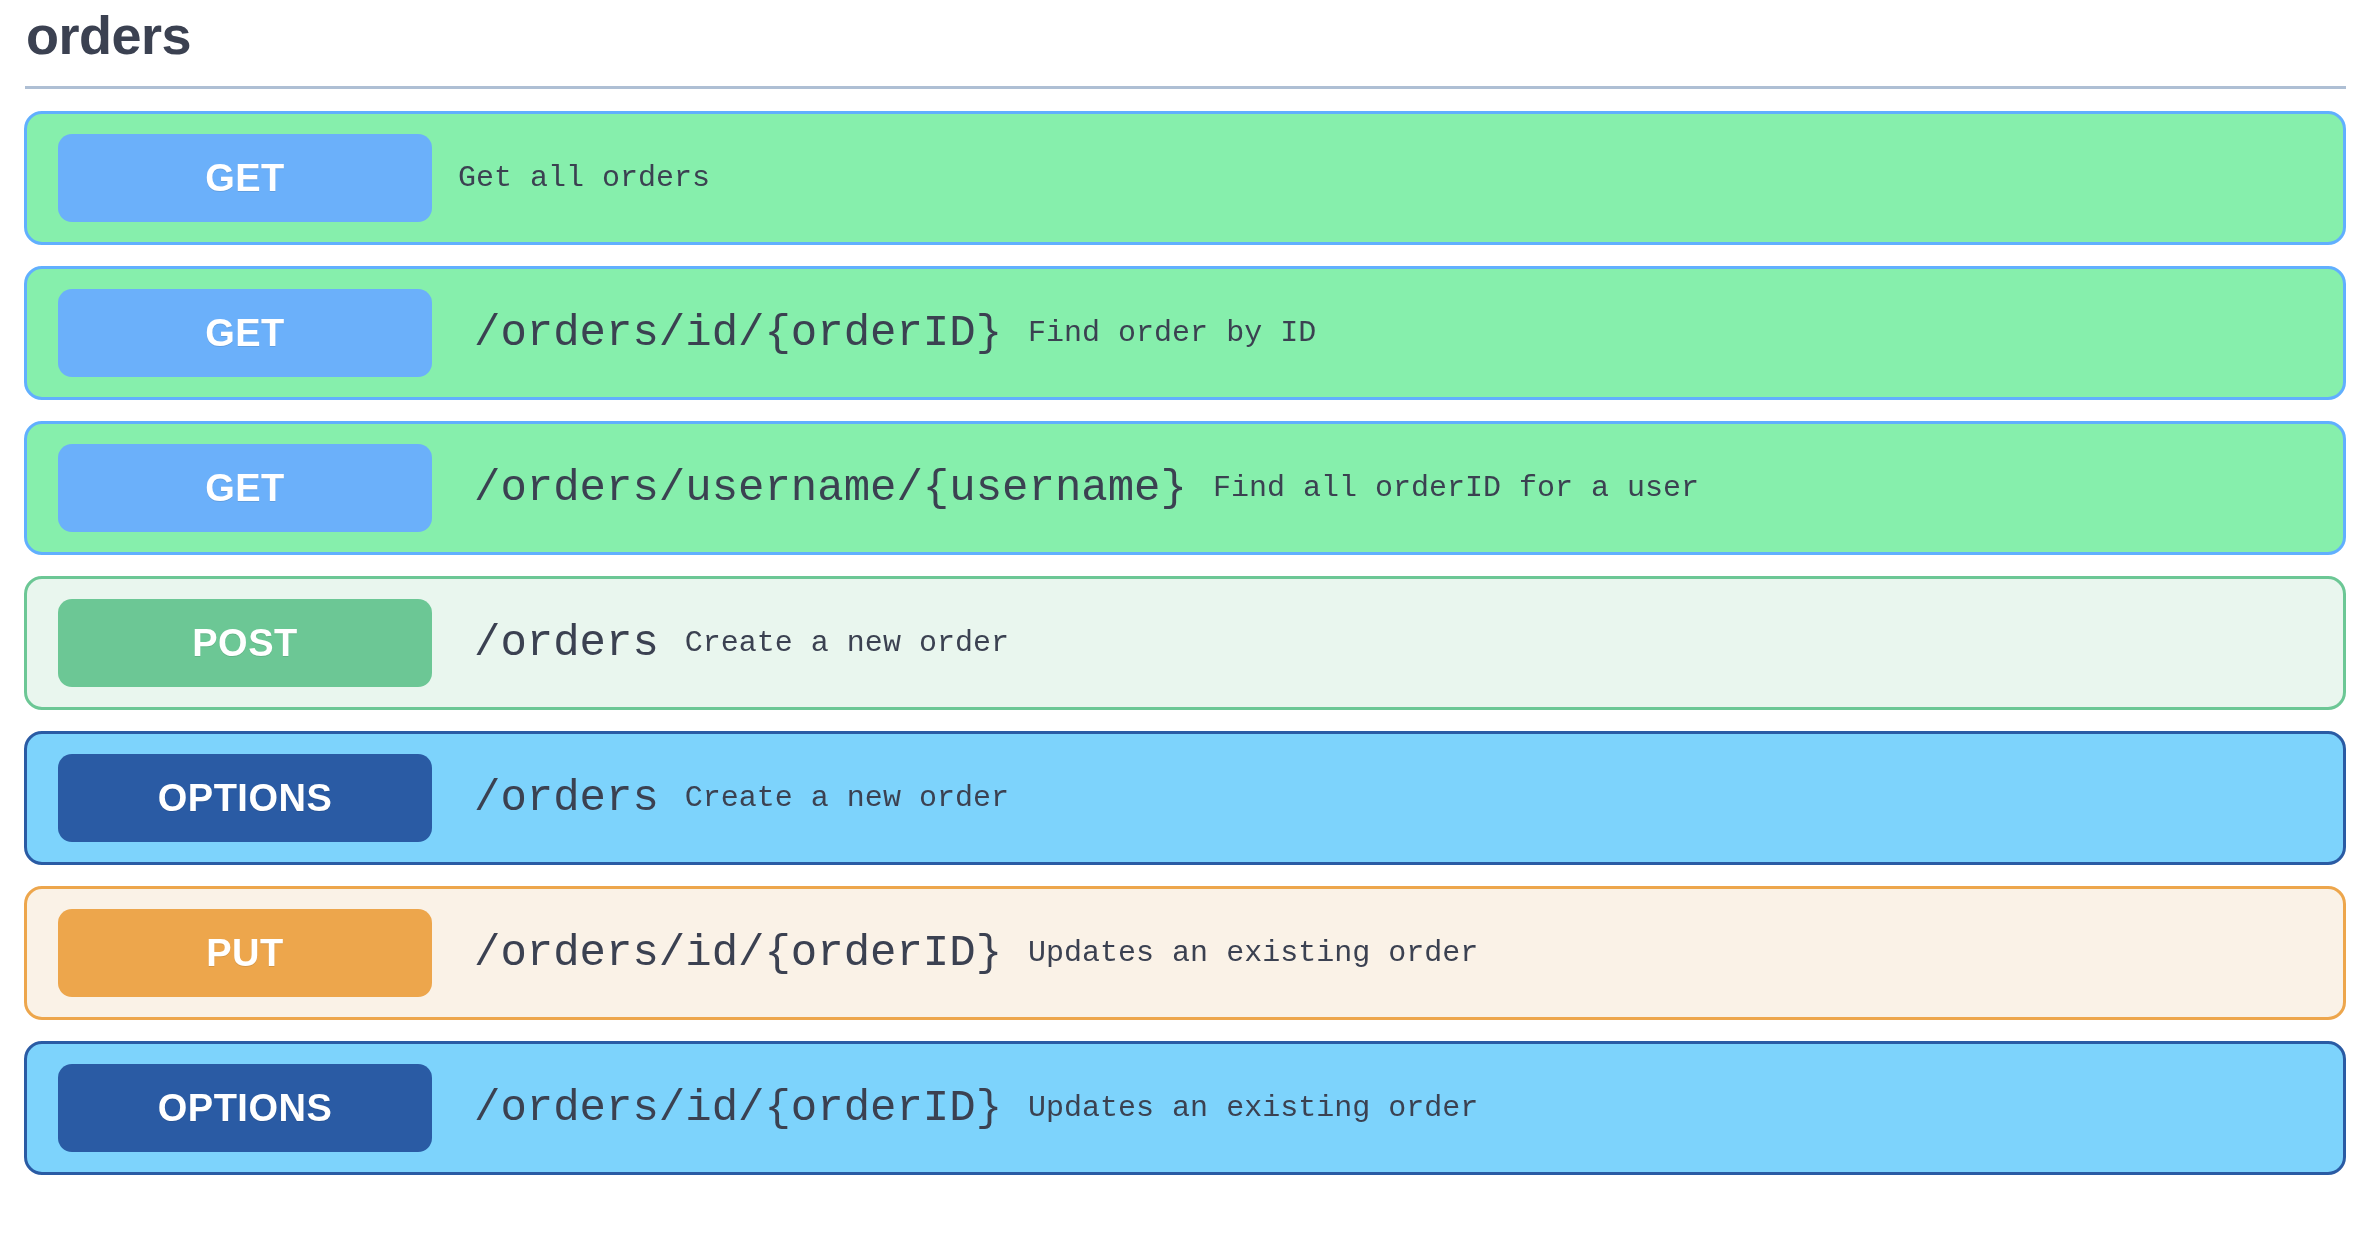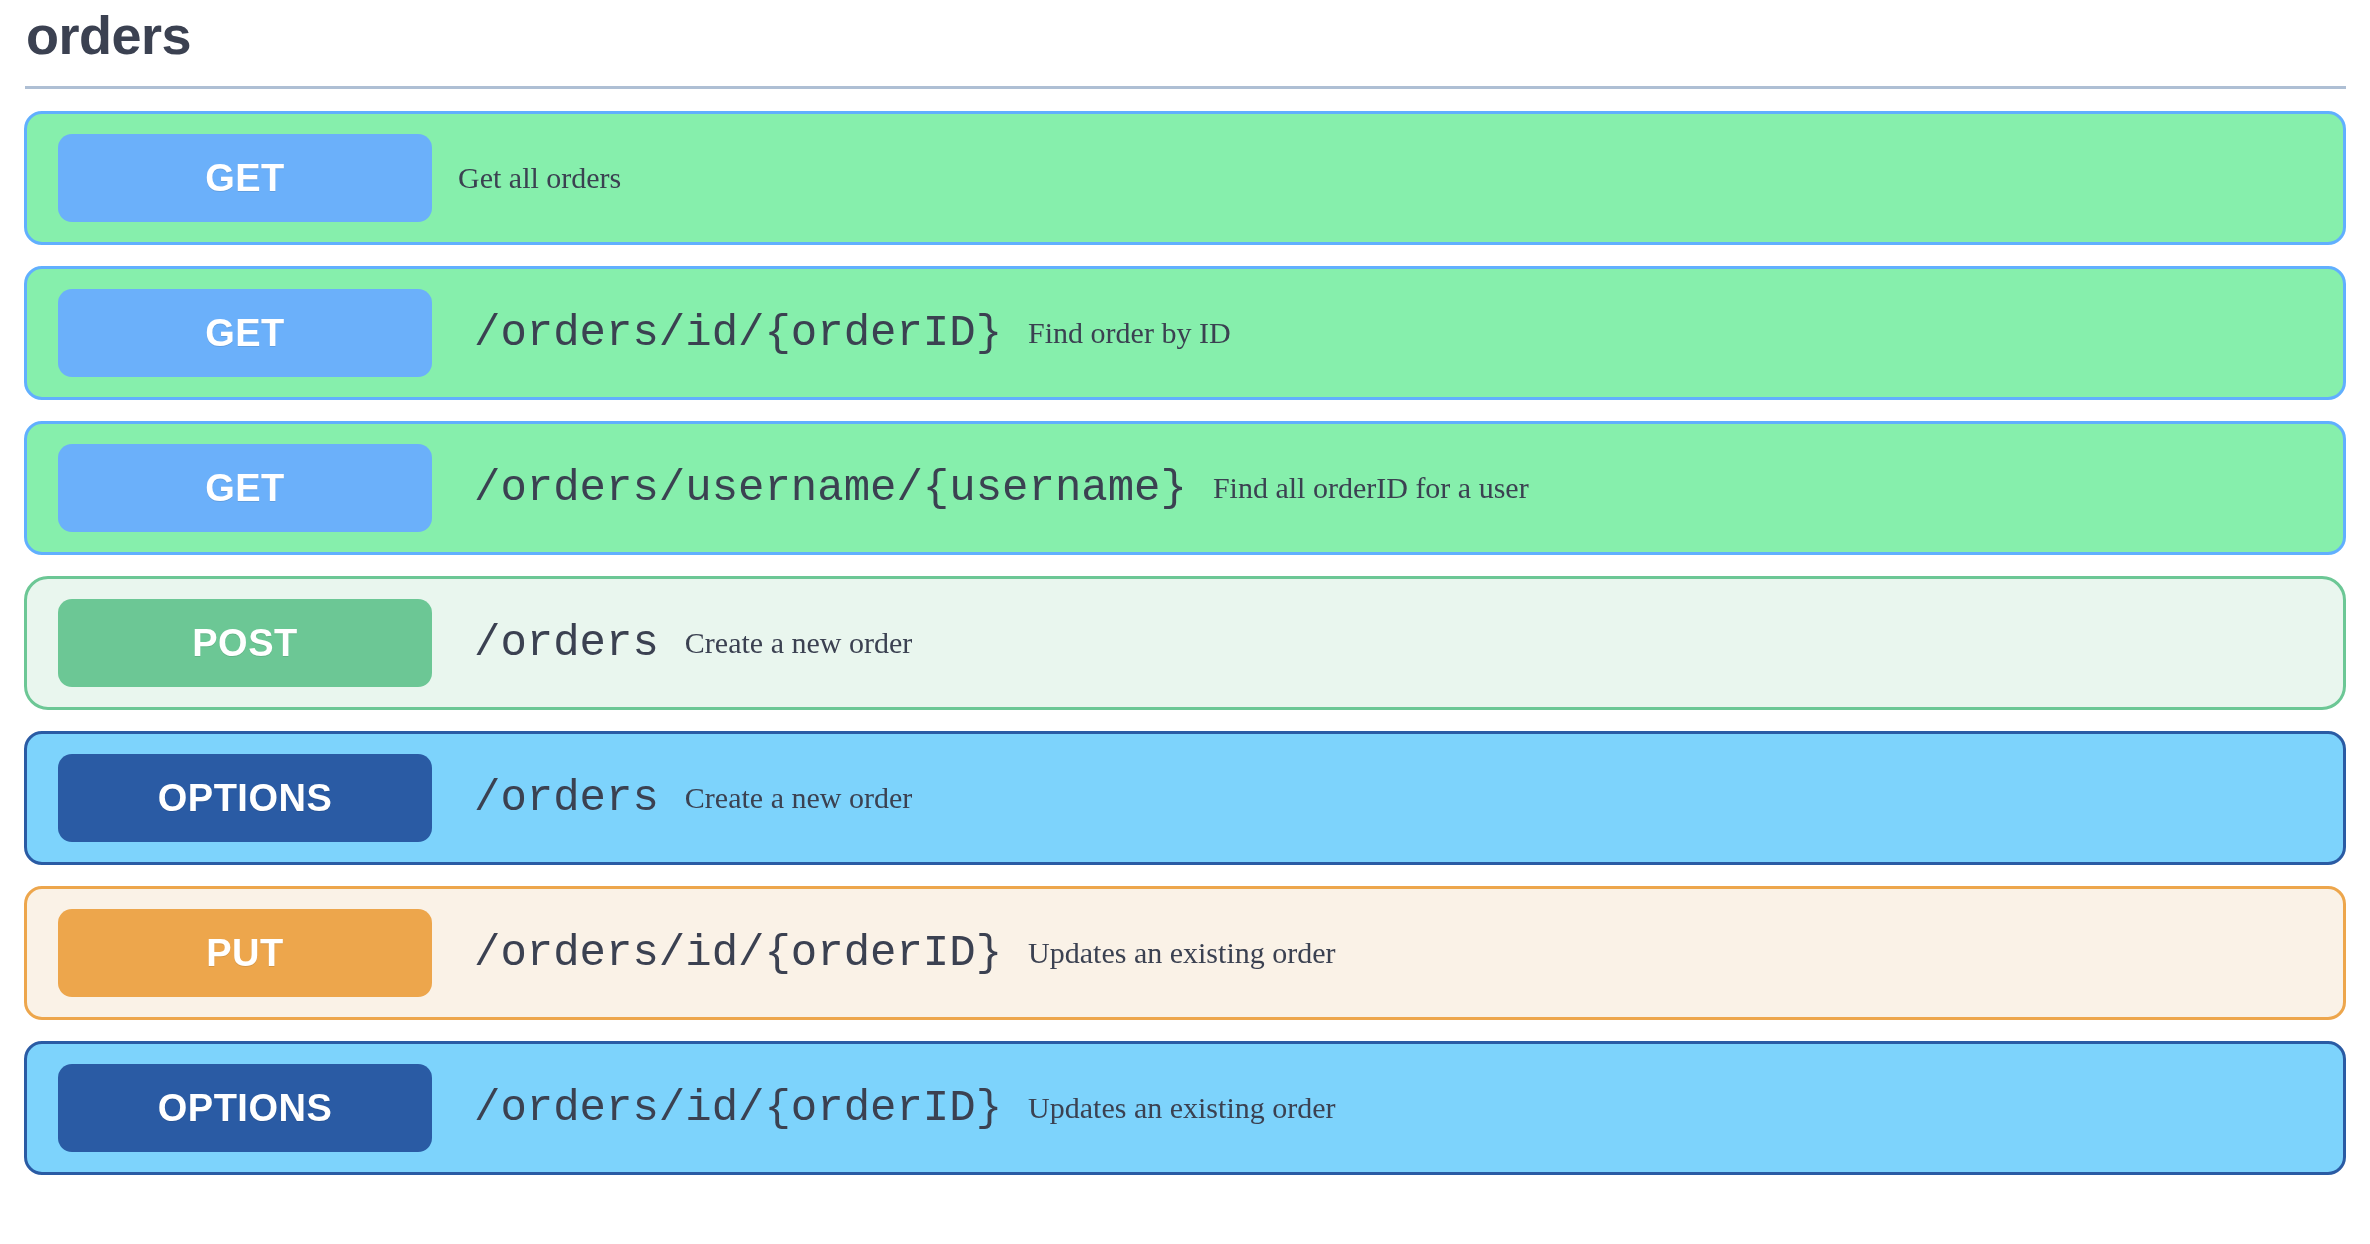"Get all orders" .op-summary { font-family: Liberation Serif, serif -> Liberation Mono, monospace }
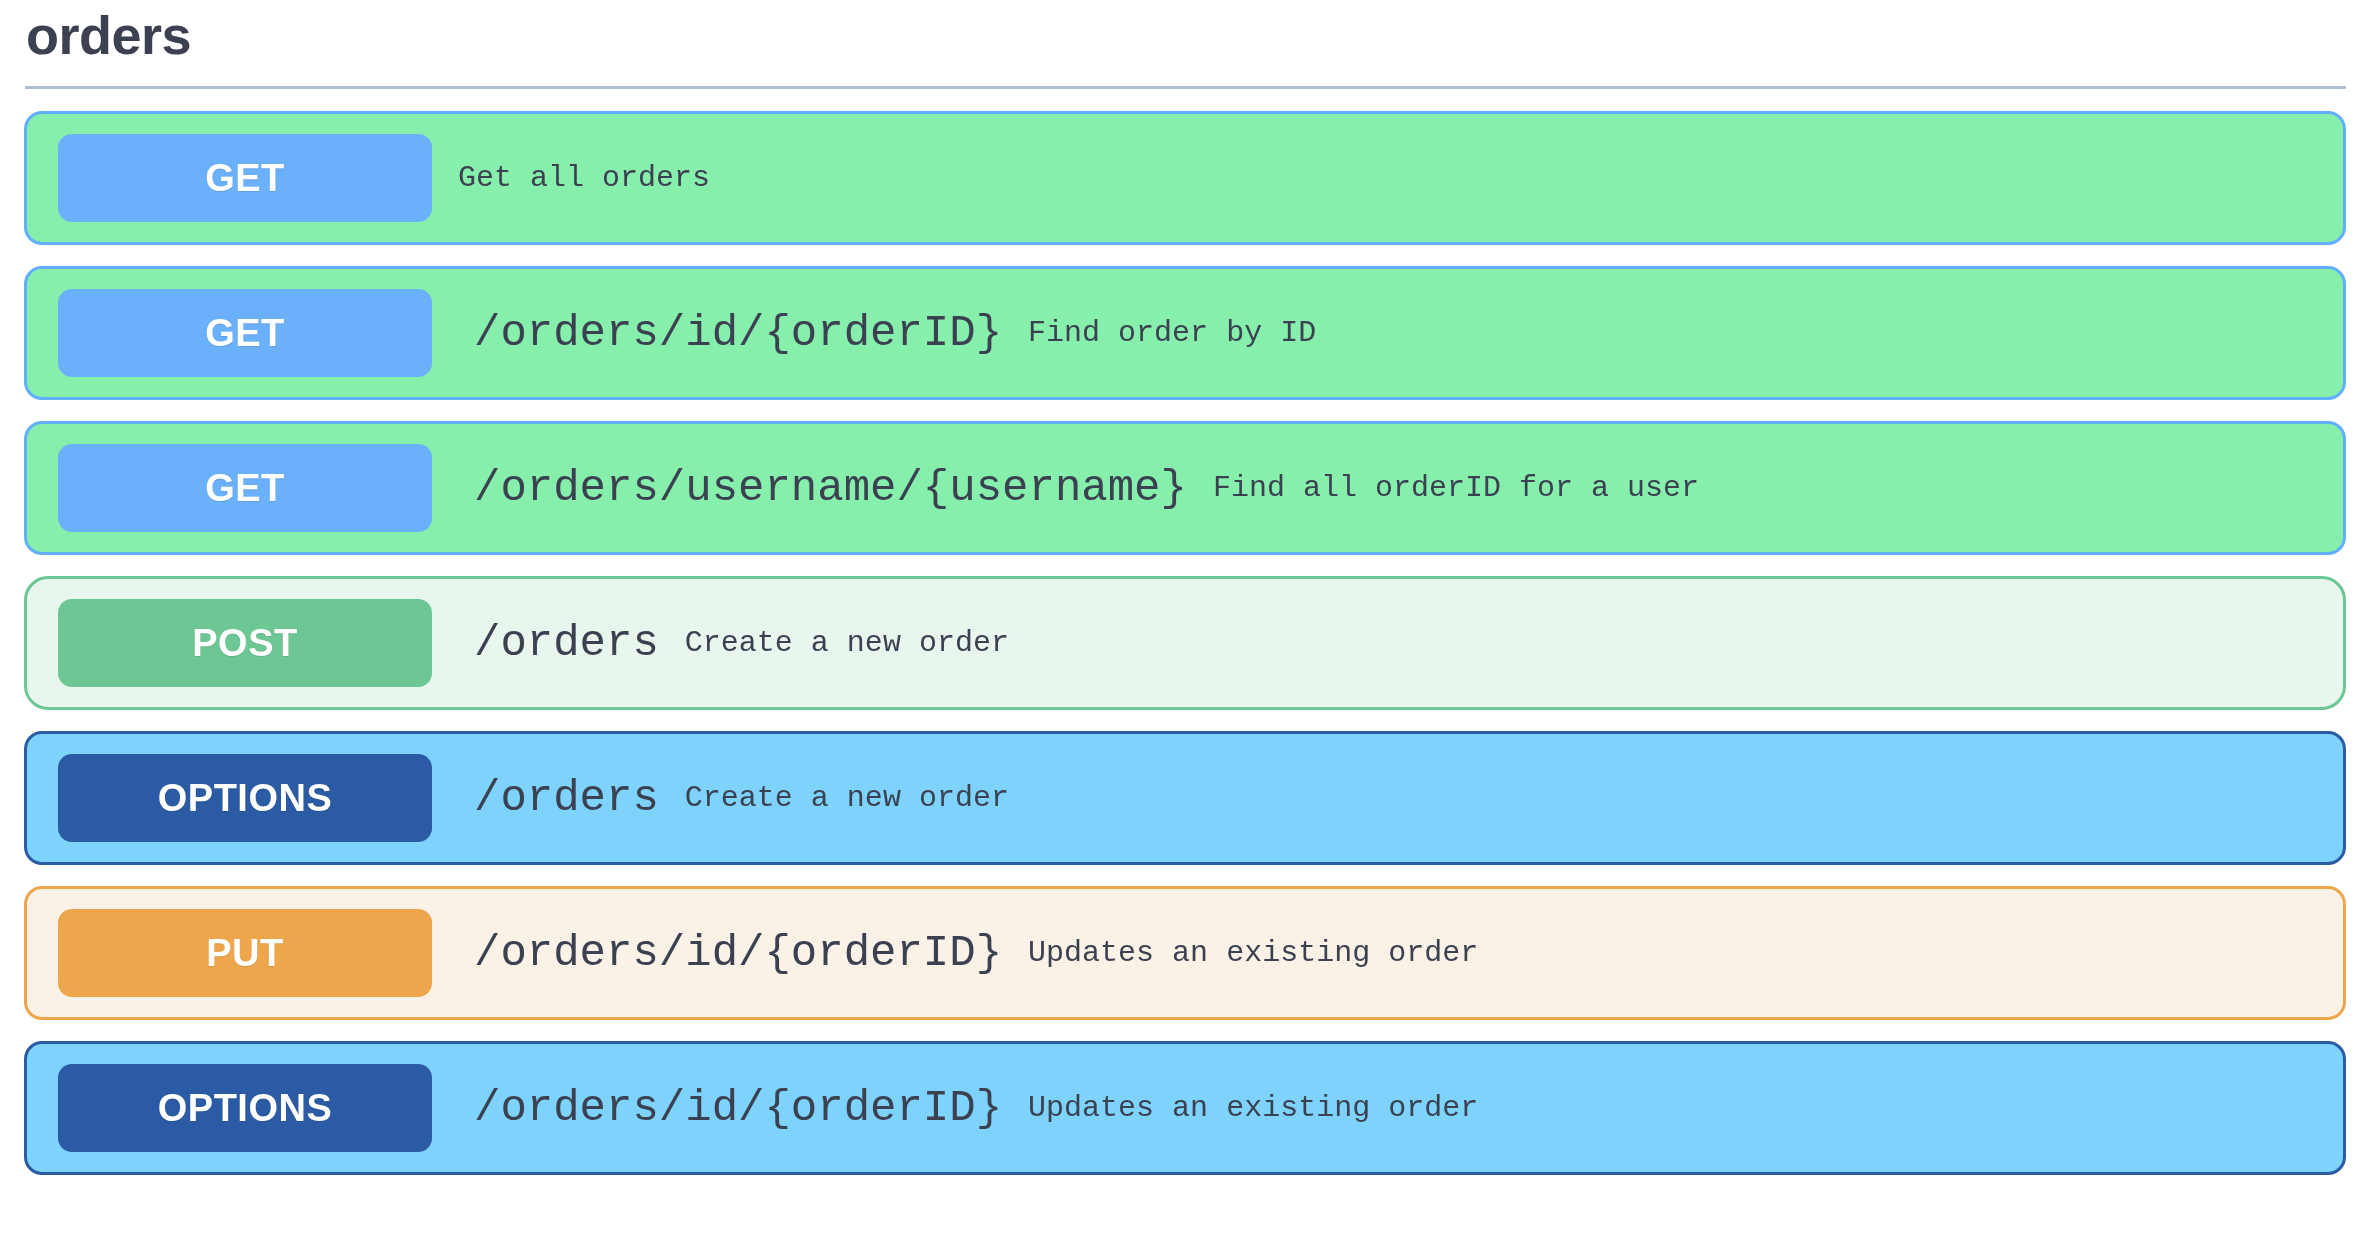"POST" .op-row.post { border-radius: 24px -> none }
